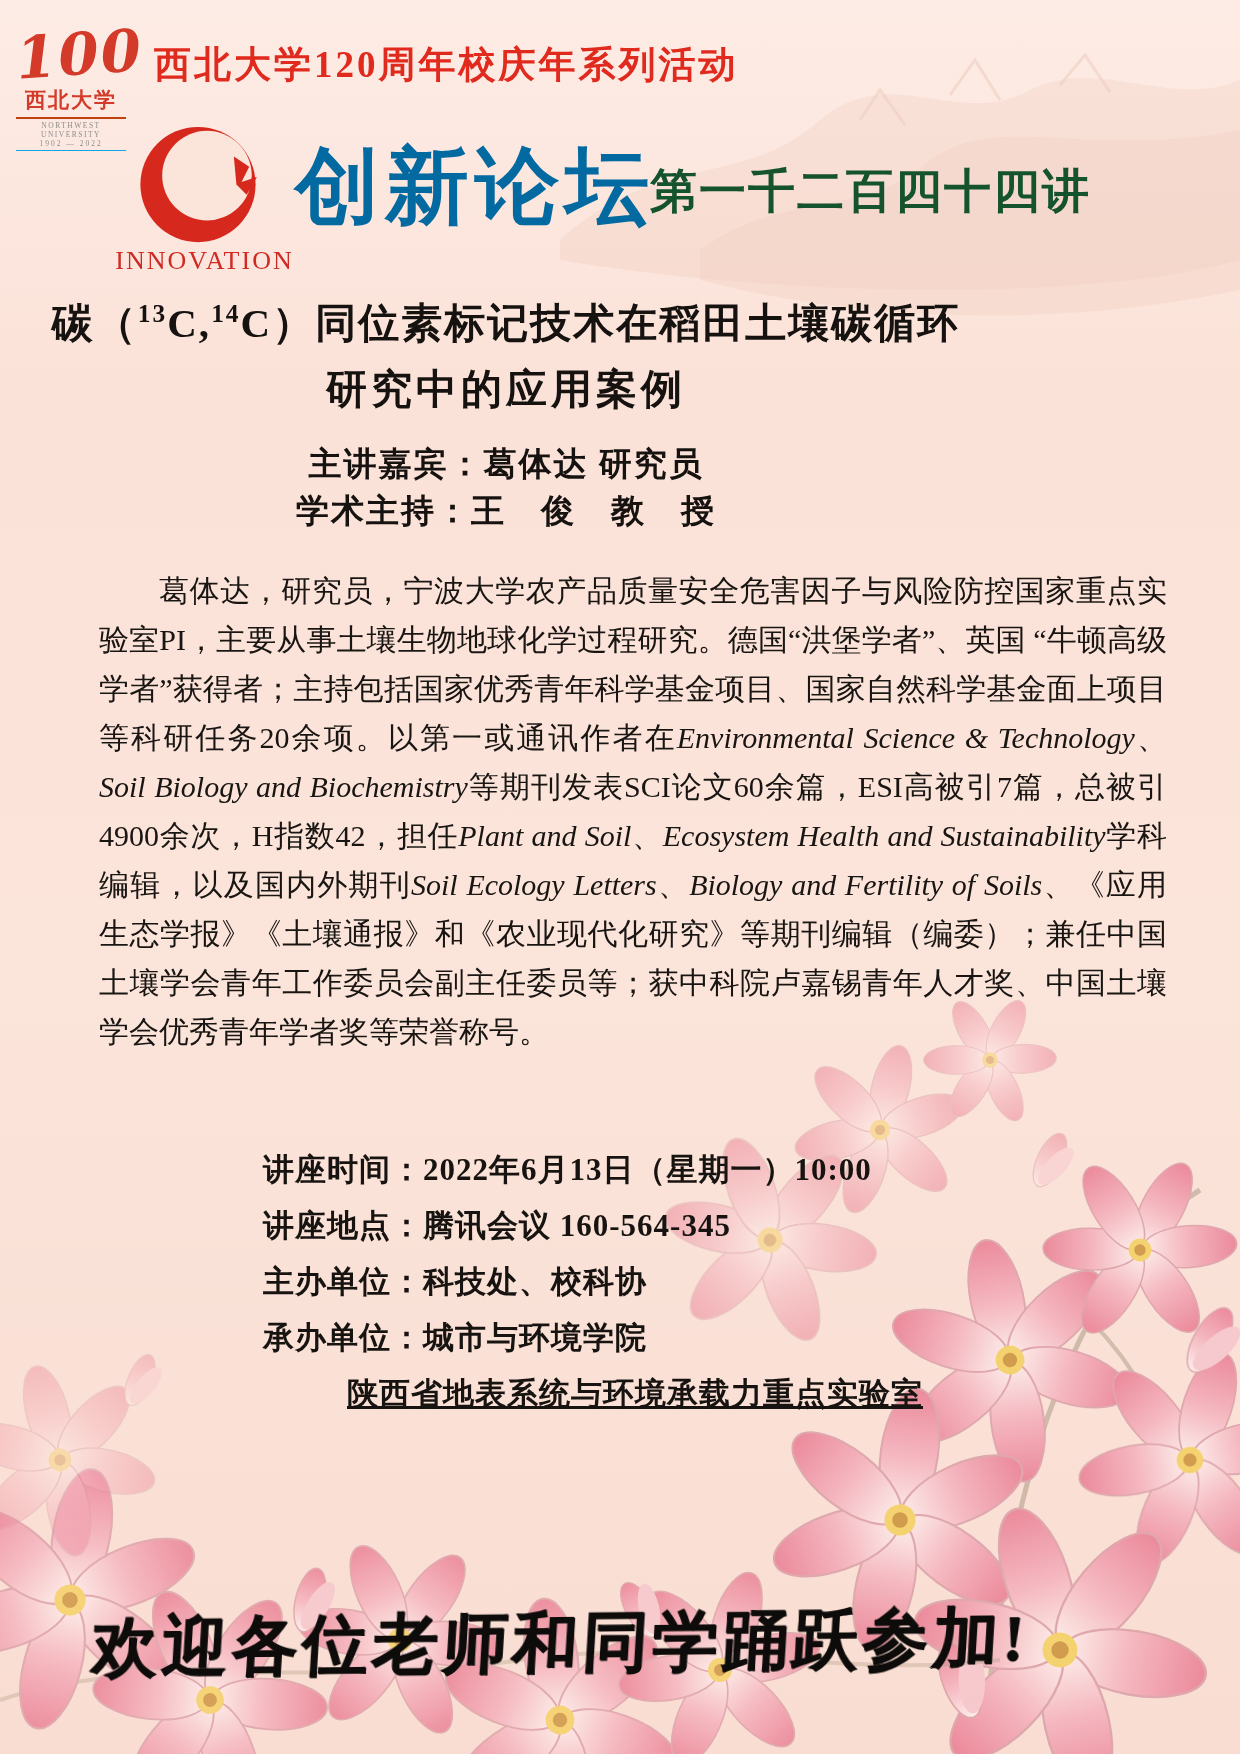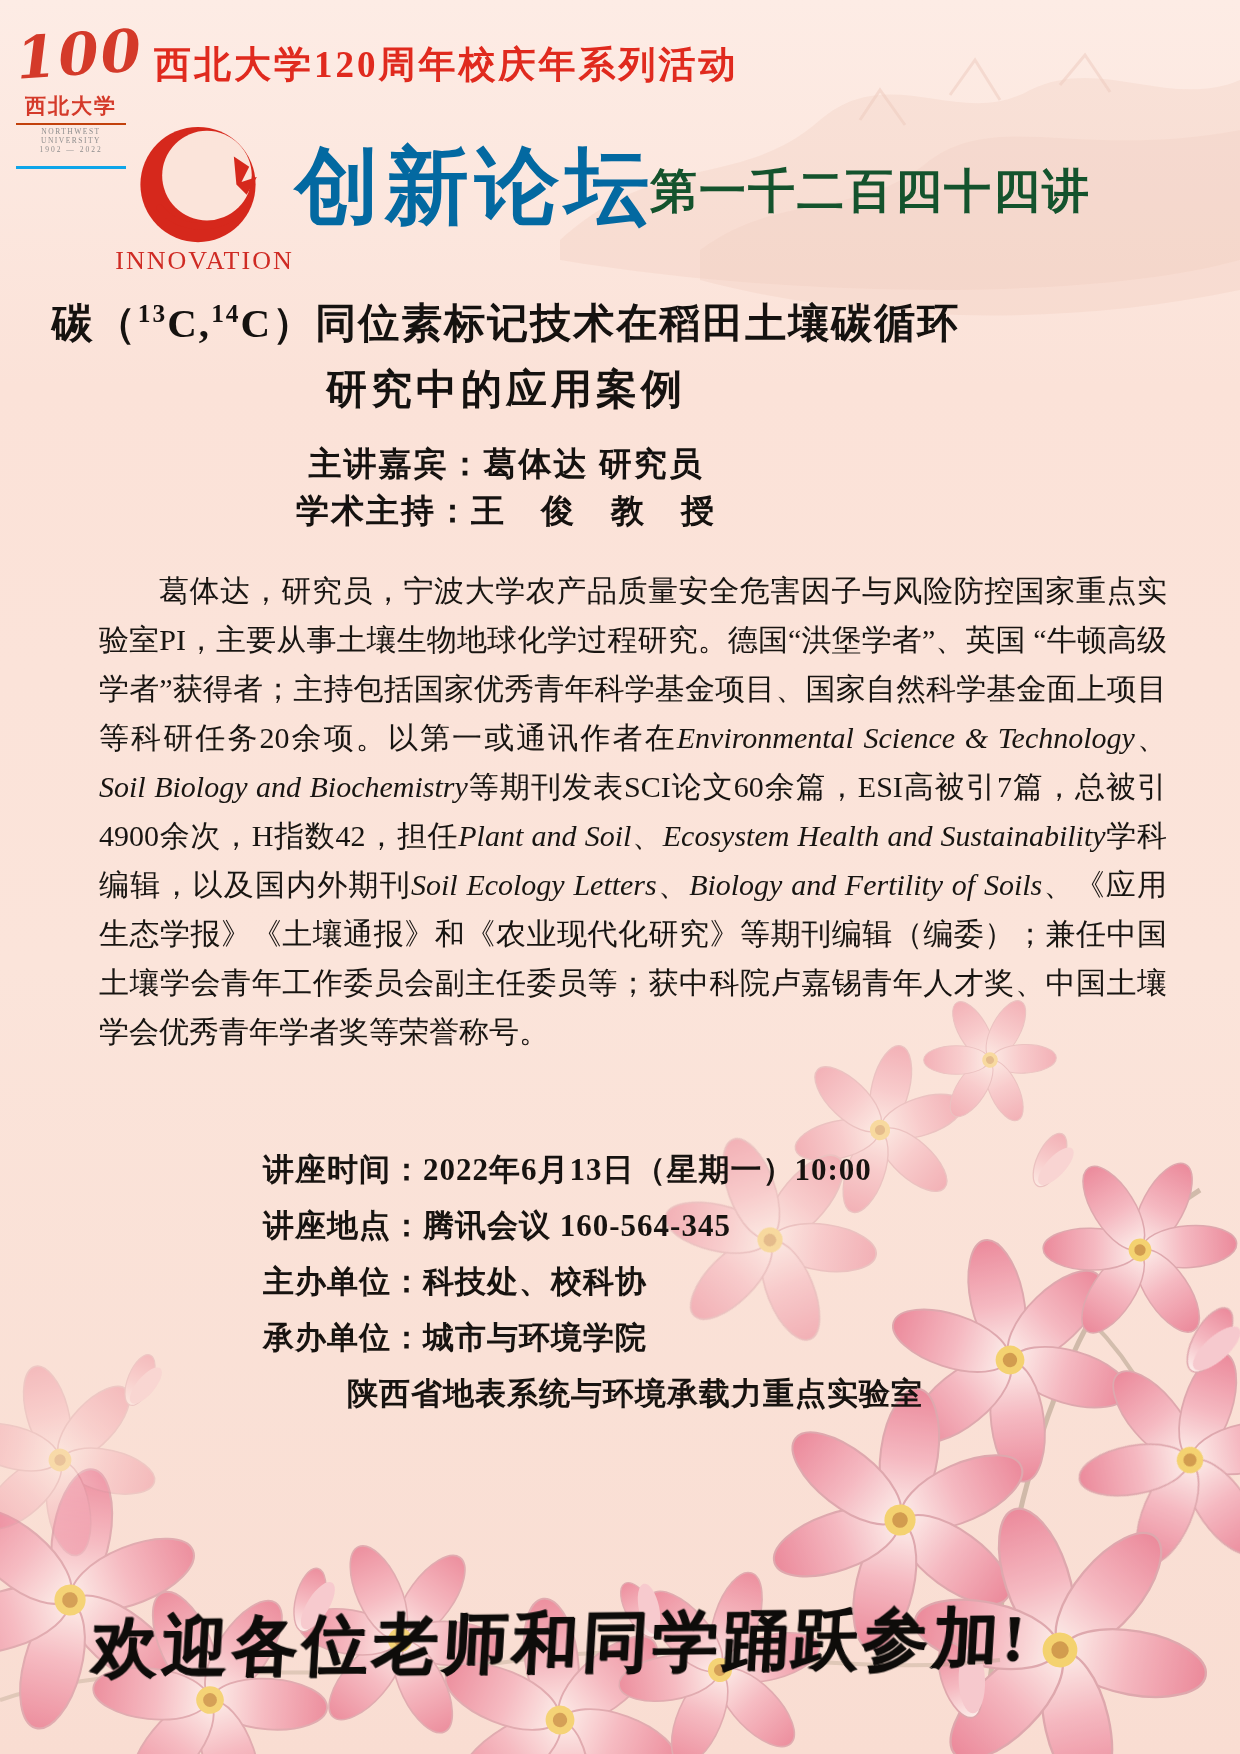"西北大学" .logo-cn { margin-top: 8px -> 2px }
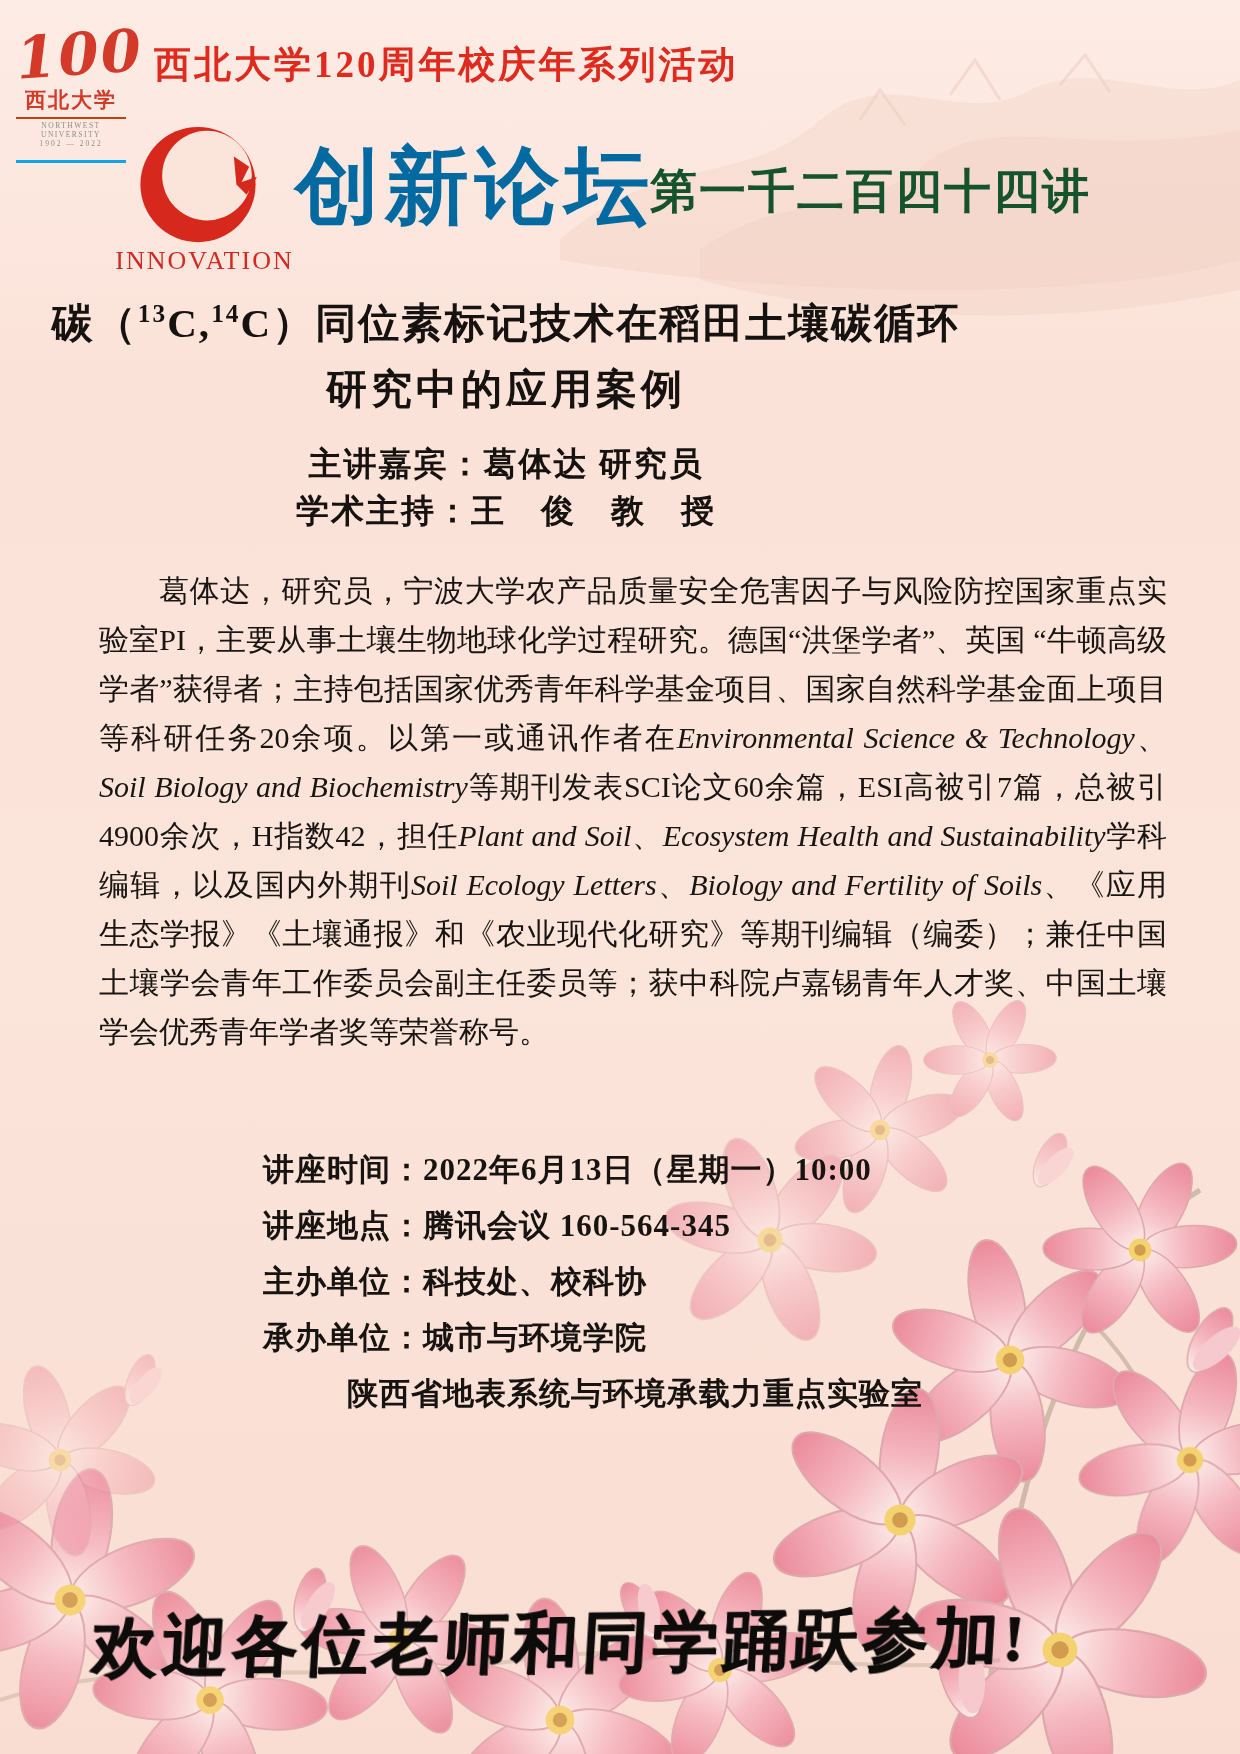"1902 — 2022" .logo-years { border-bottom: 3px solid #0ea5e9 -> 1px solid #0ea5e9; padding-bottom: 12px -> 2px }
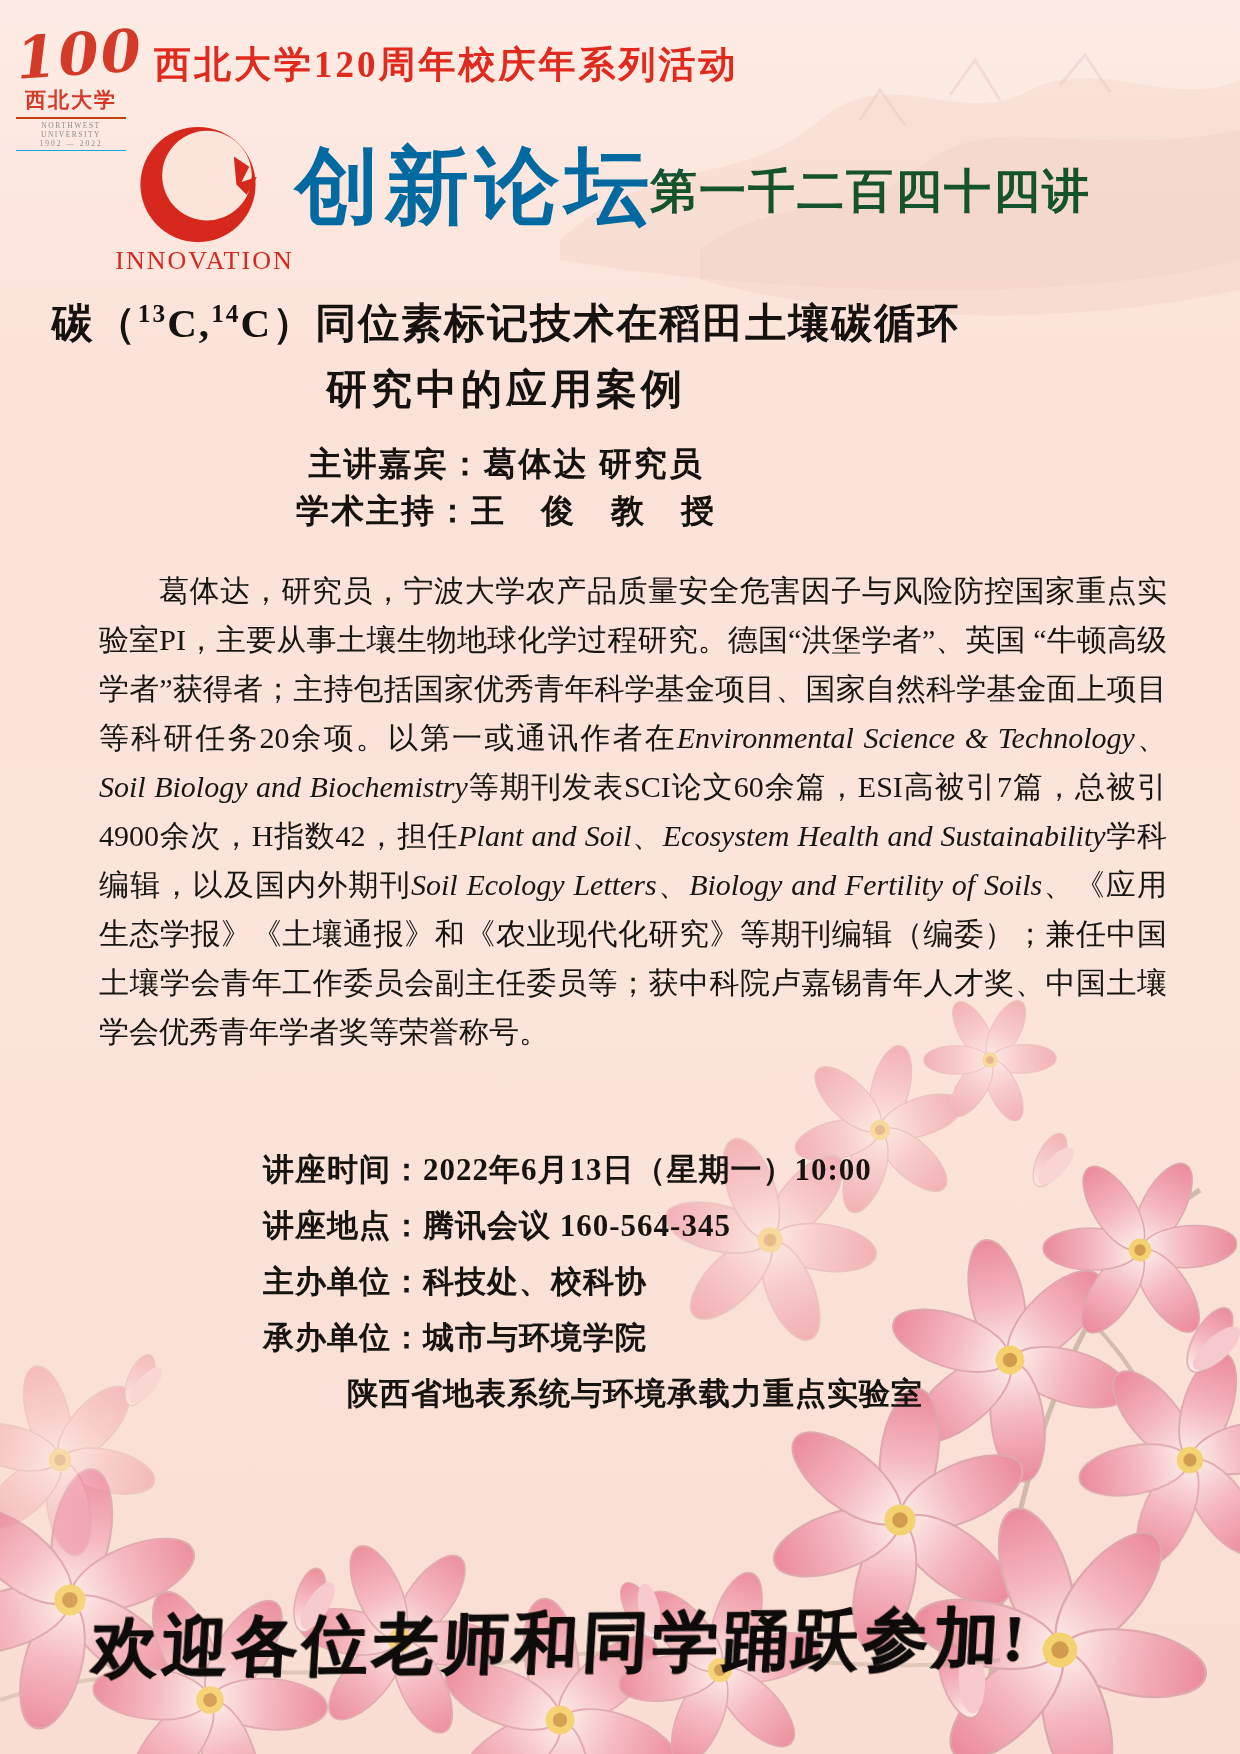"陕西省地表系统与环境承载力重点实验室" .detail-cont { text-decoration: none -> underline }
